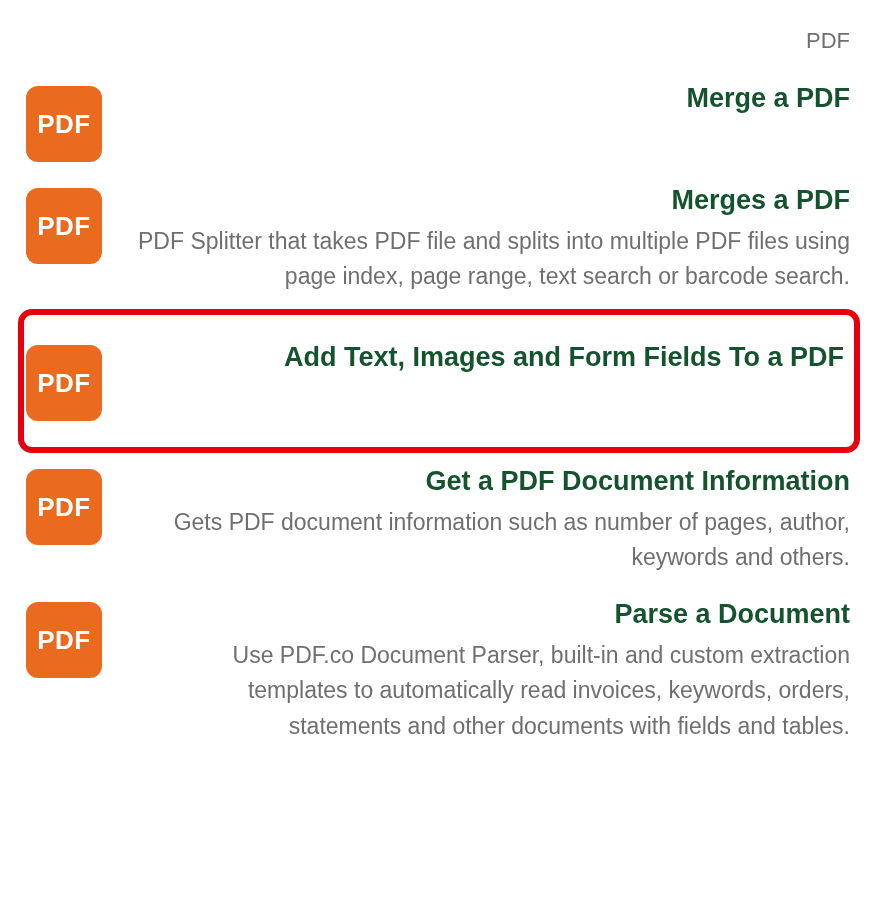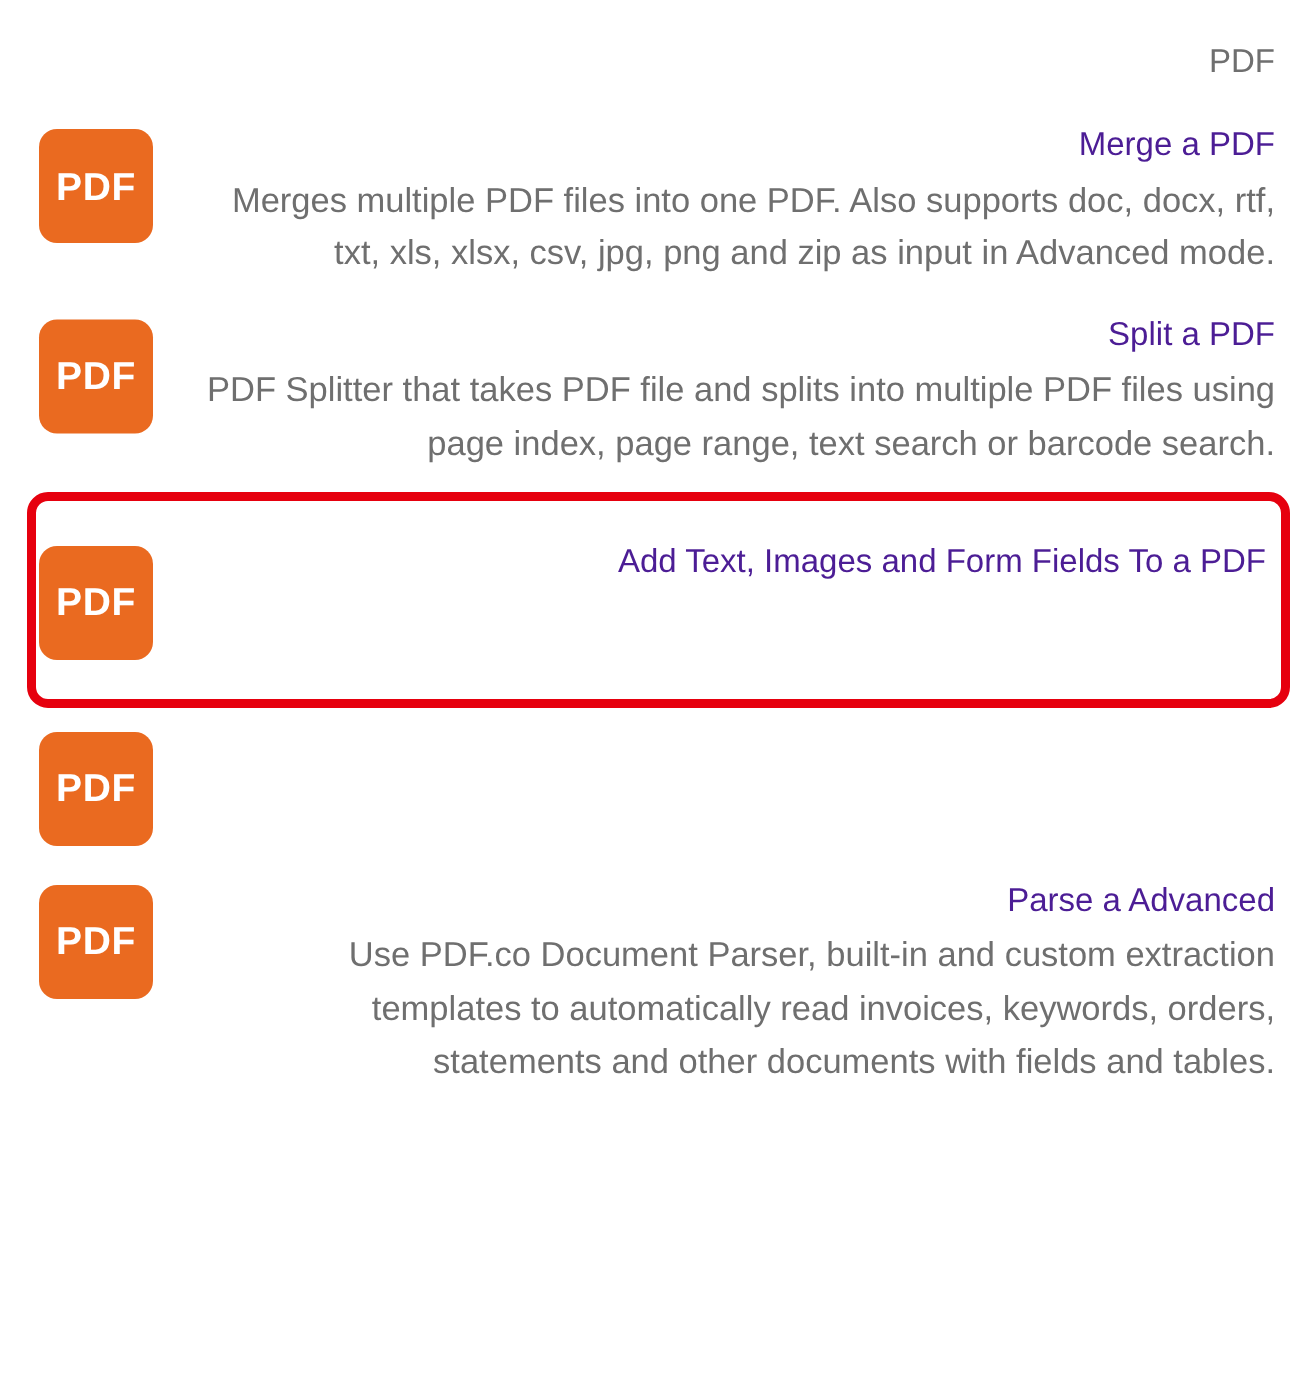"Merge a PDF" .item-title { color: #4c1d95 -> #14532d; font-size: 22px -> 27px; font-weight: 400 -> 700 }
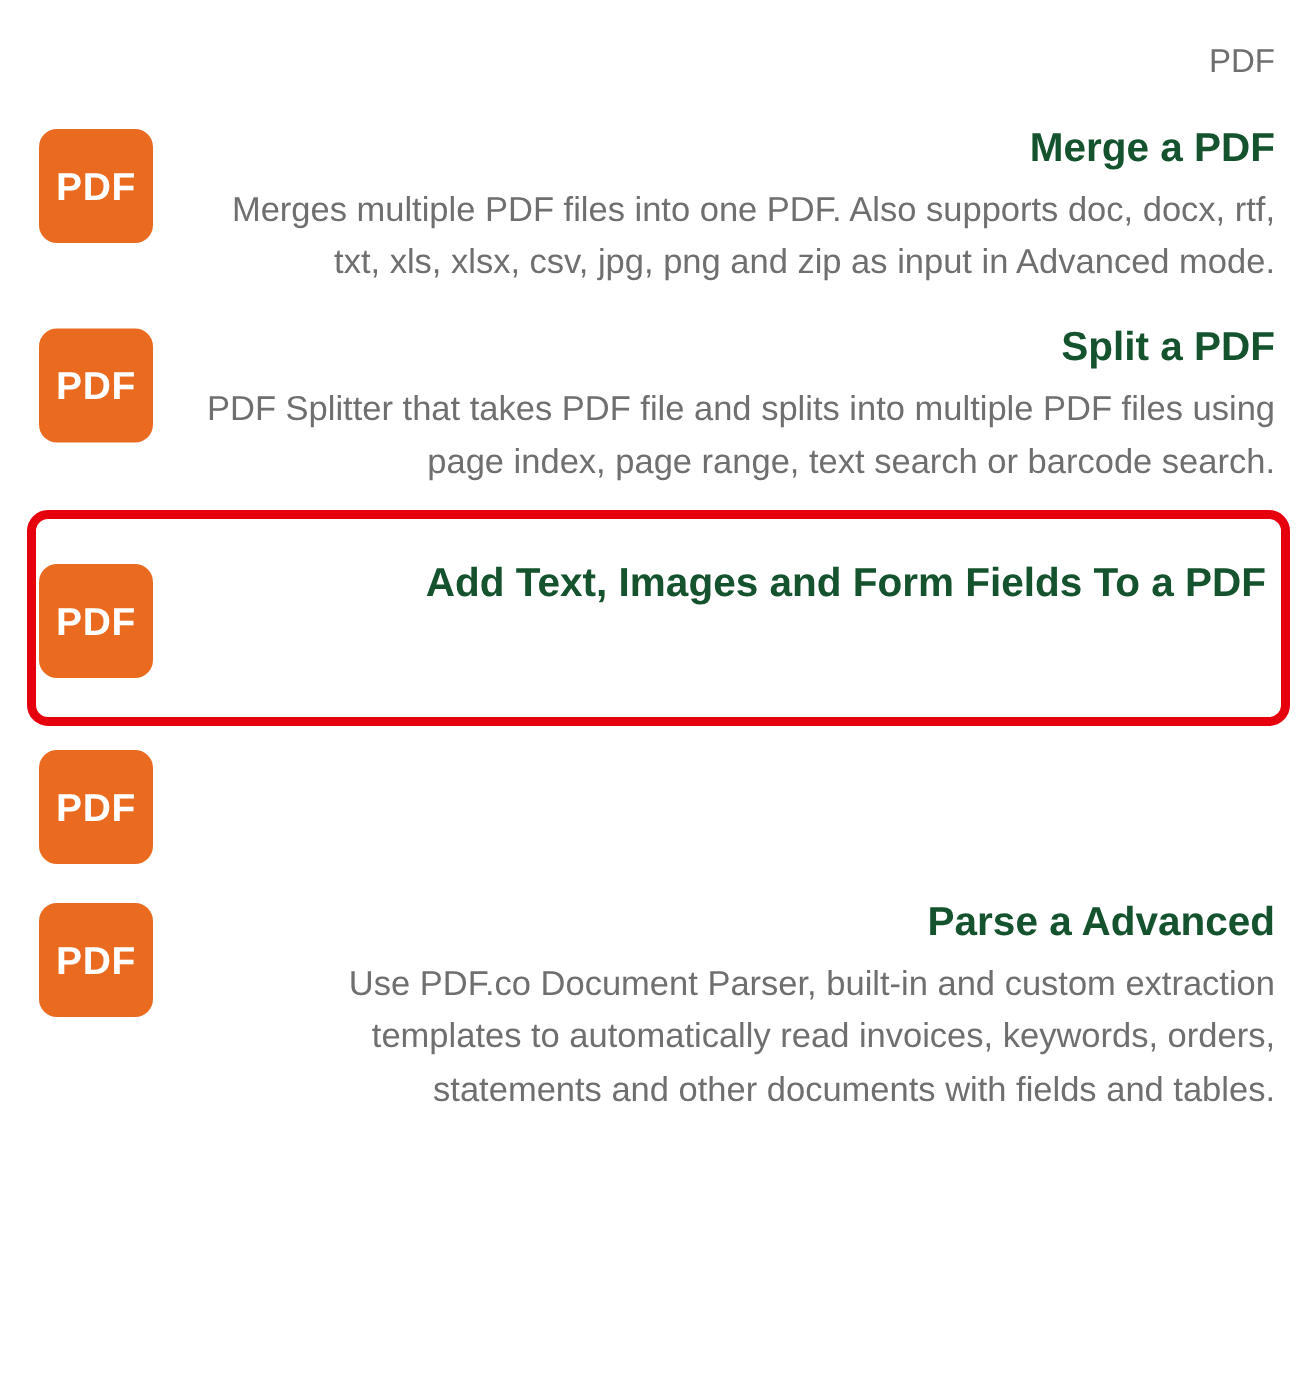"Merges multiple PDF files into" div.item-desc { html: <div>Merges multiple PDF files into one PDF. Also supports doc, docx, rtf, txt, xls, xlsx, csv, jpg, png and zip as input in Advanced mode.</div> -> none }
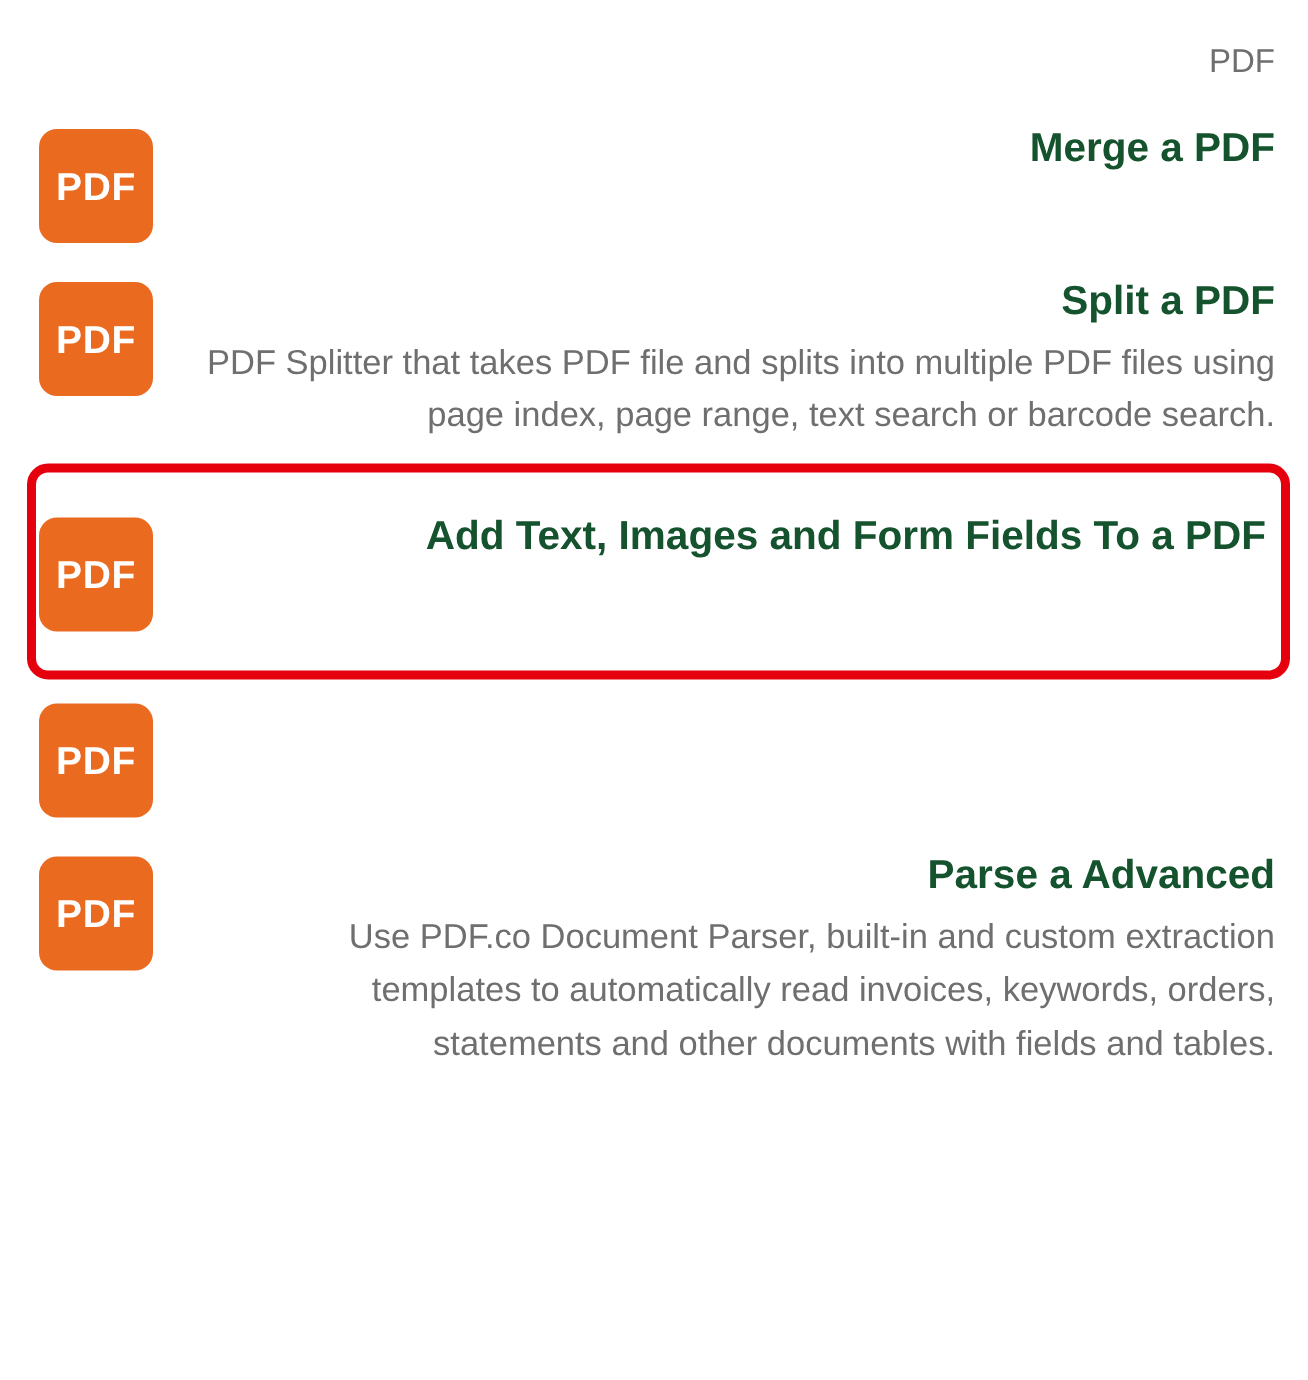"Split a PDF" div.item-title { text: Split -> Merges }
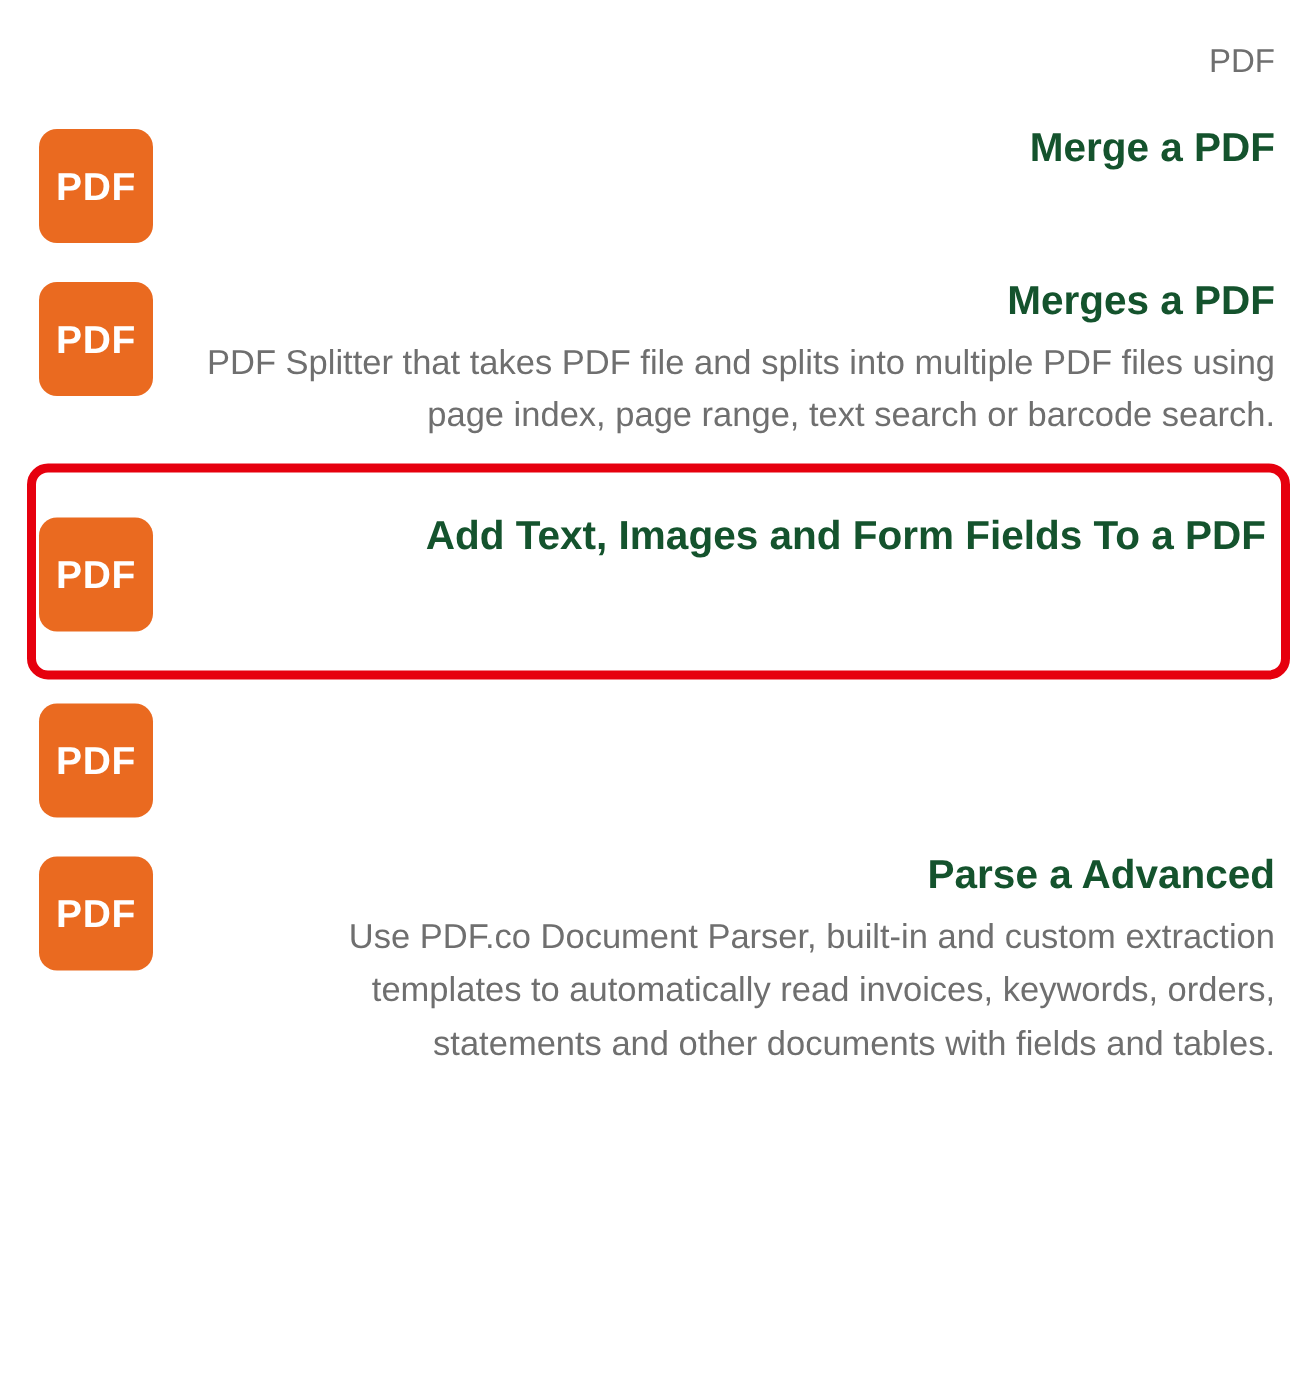"Get a PDF Document Information" div.item-body { html: none -> <div> <div>Get a PDF Document Information</div> <div>Gets PDF document information such as number of pages, author, keywords and others.</div> </div> }
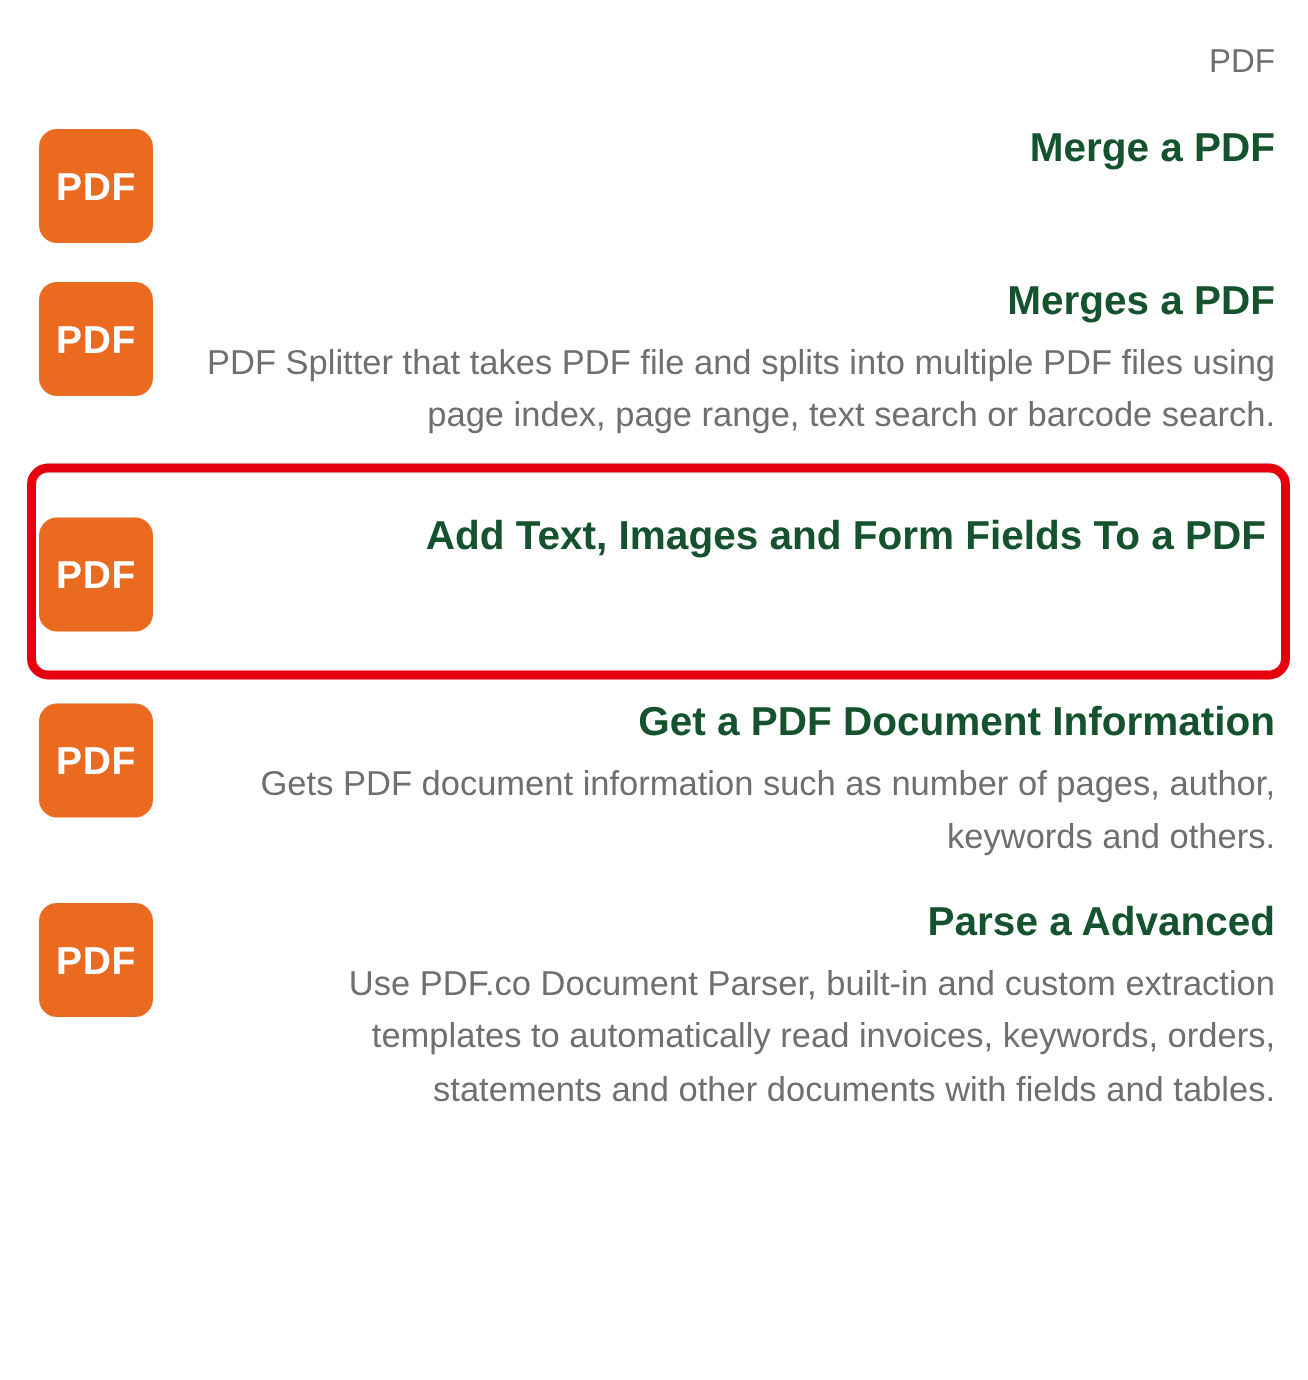"Parse a Advanced" div.item-title { text: Advanced -> Document }
